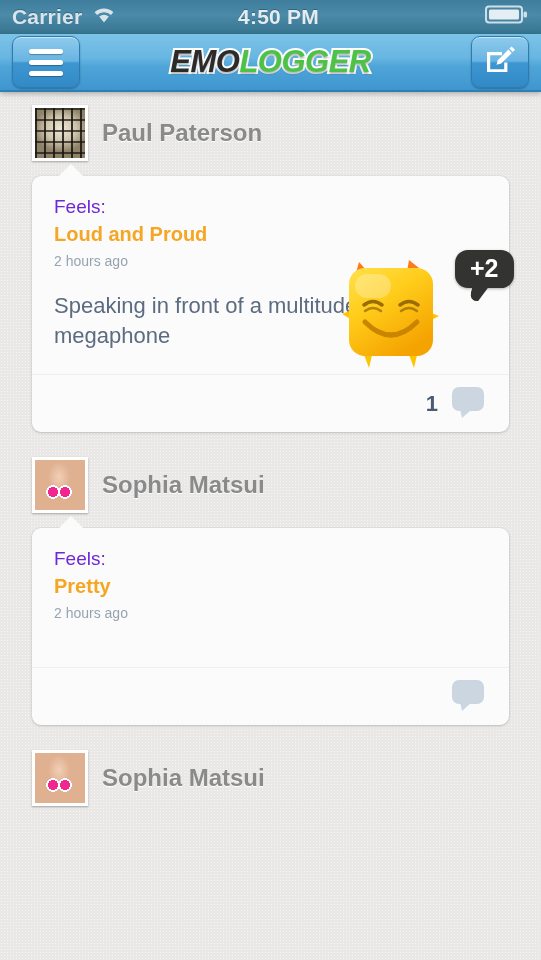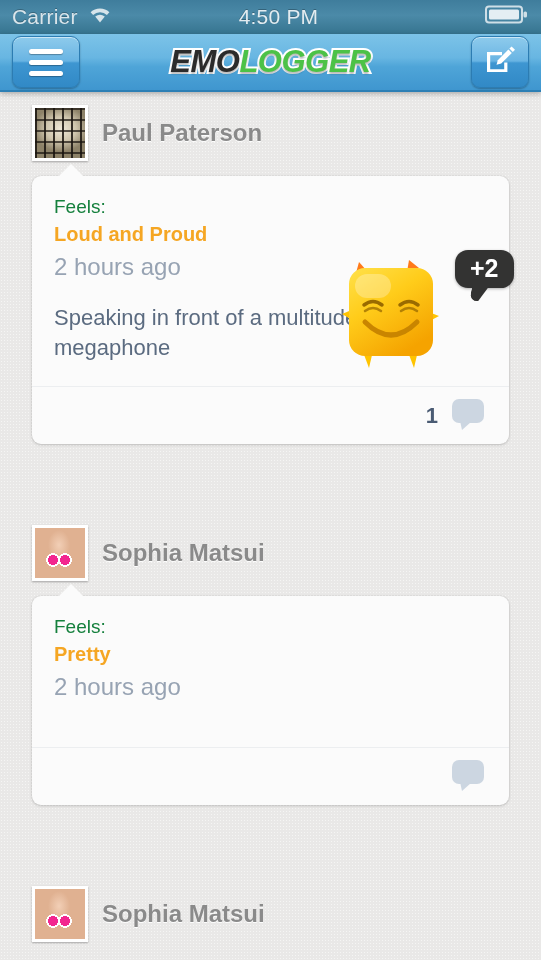"Carrier" .statusbar { font-weight: normal -> bold }
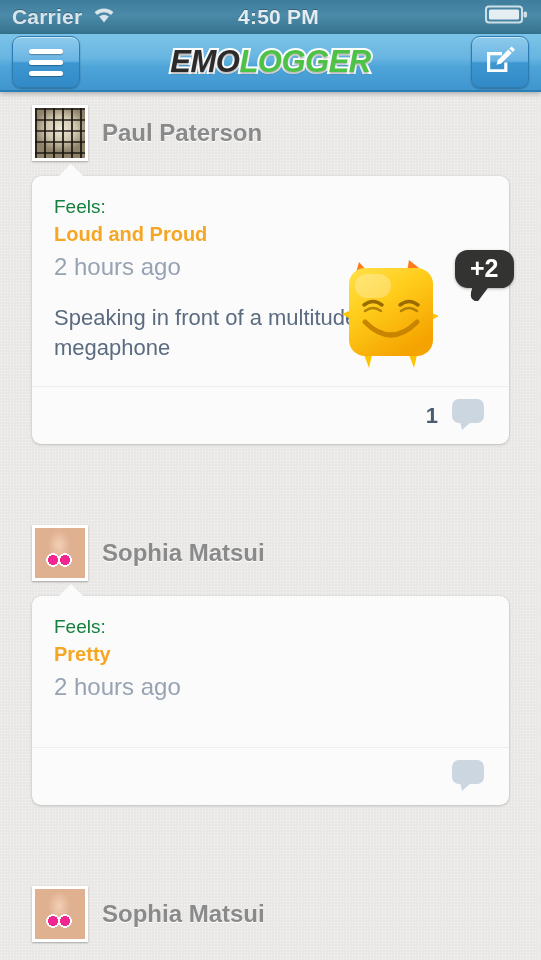"Paul Paterson" .post { margin: 0 0 80px 0 -> 0 0 24px 0 }
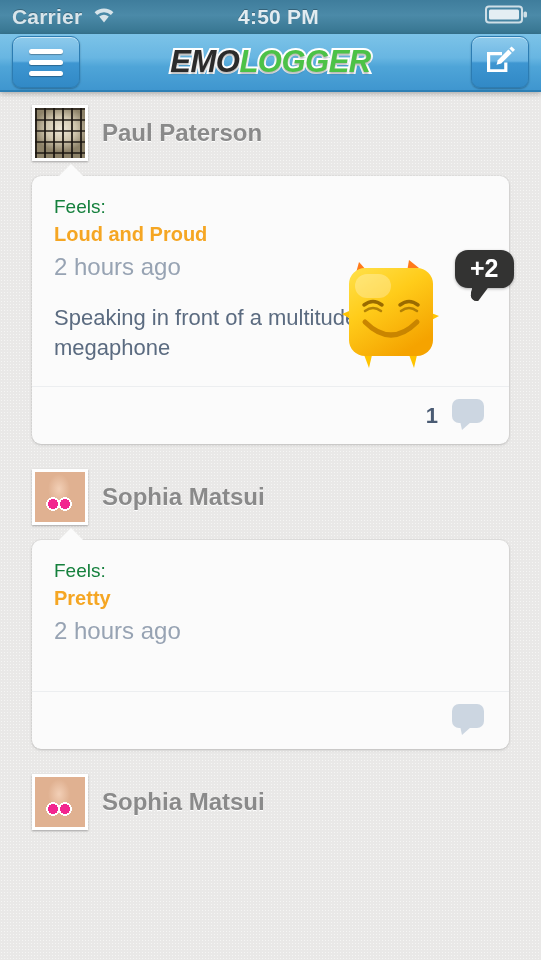"Feels:" .feels-label { color: #15803d -> #6d28d9 }
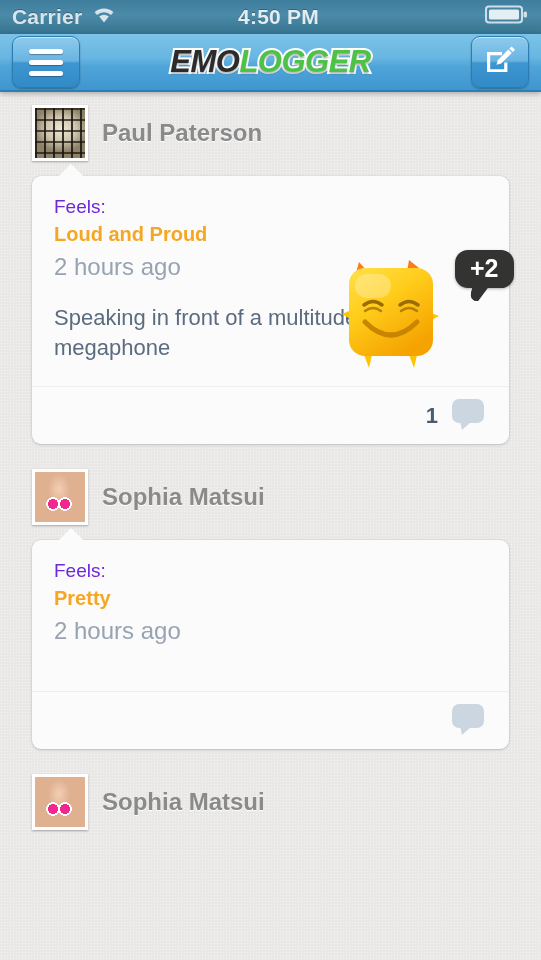"2 hours ago" .post-time { font-size: 24px -> 14px }
